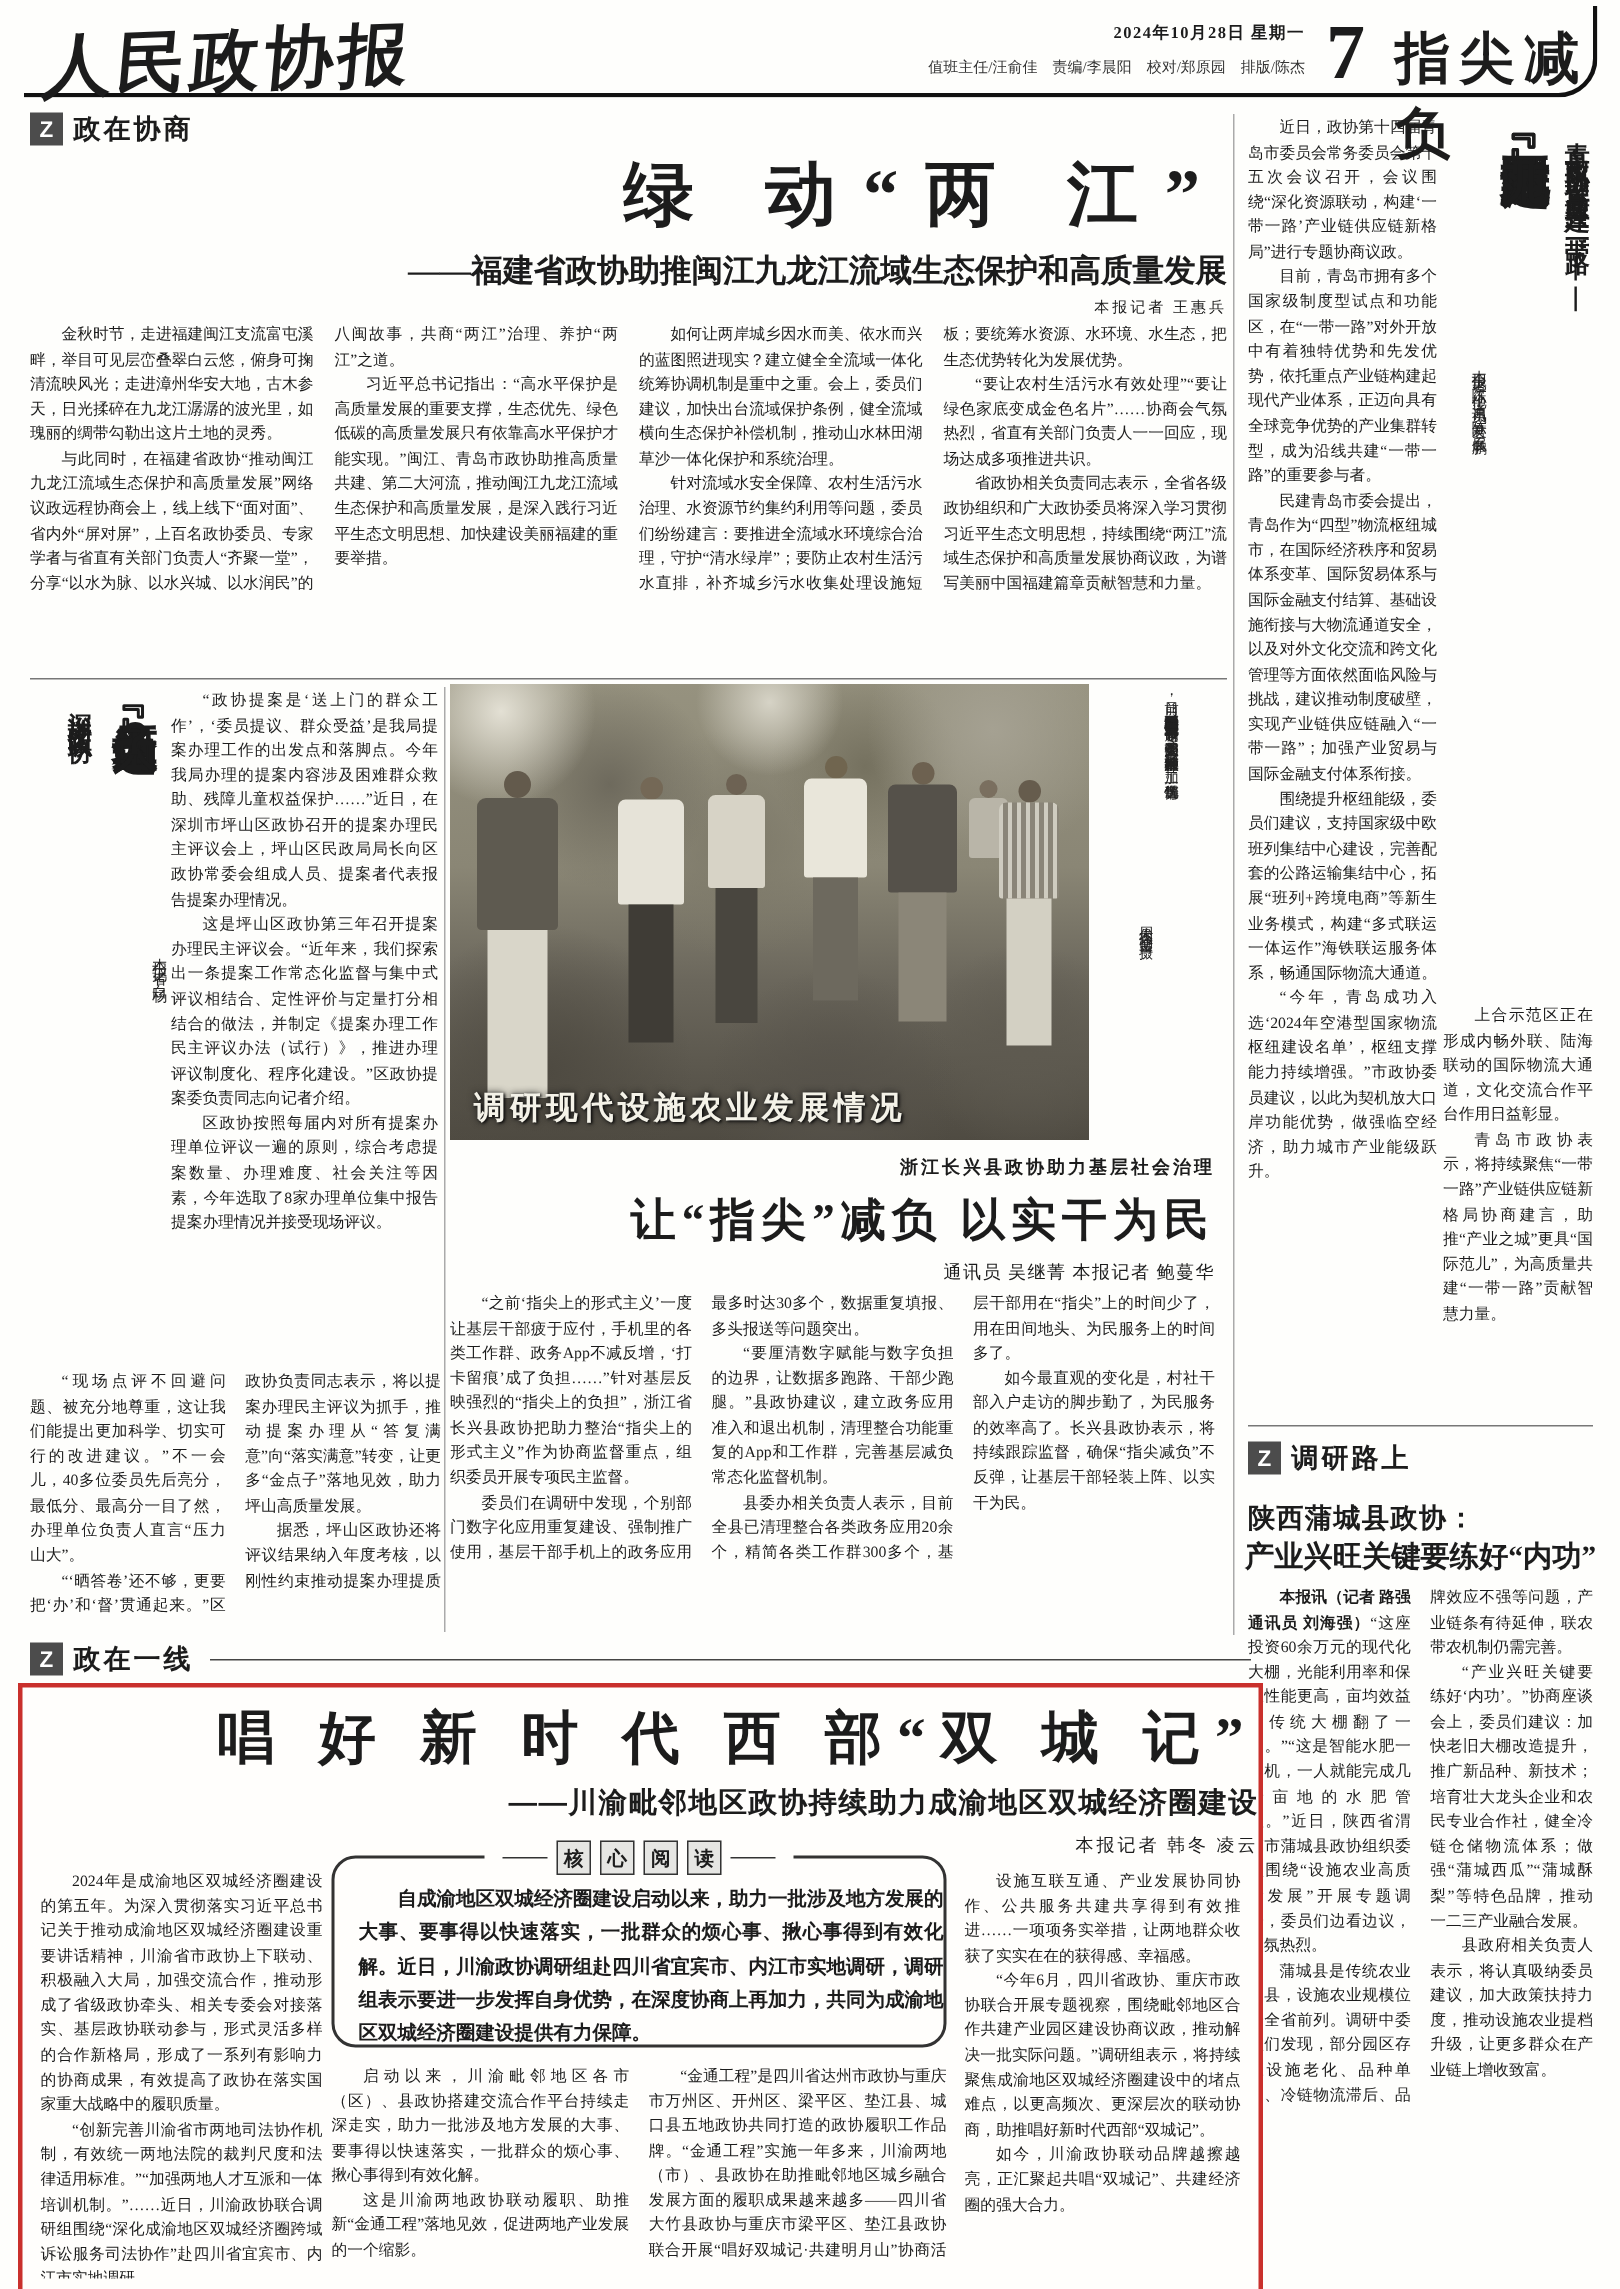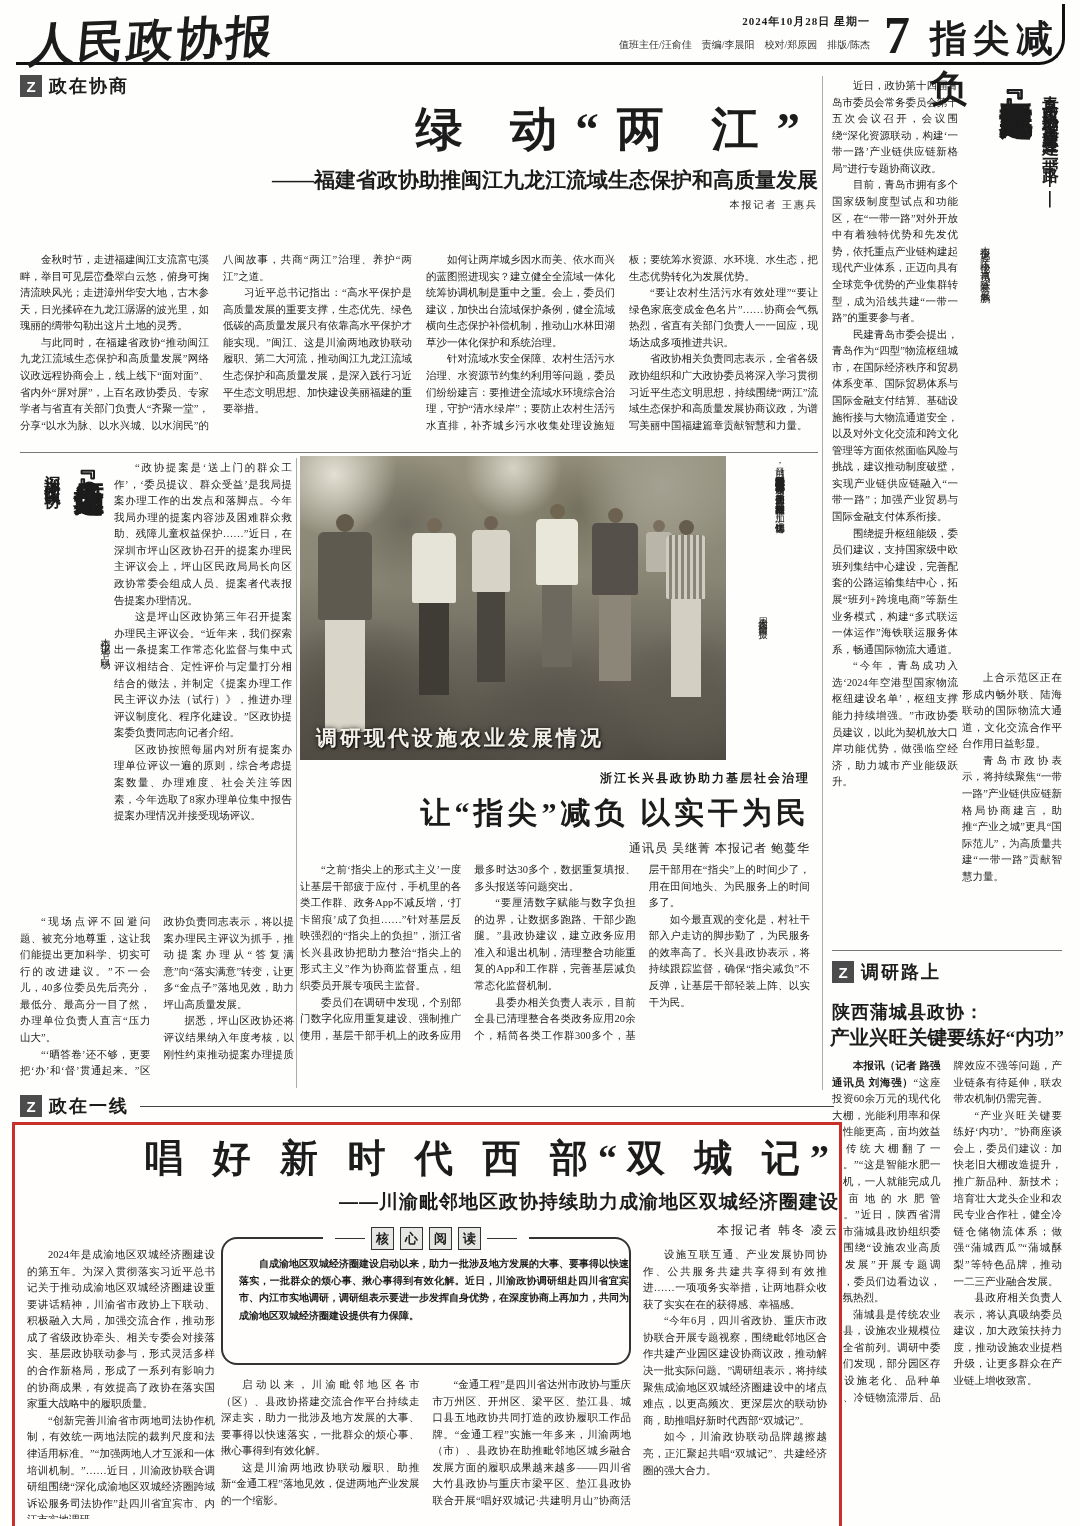"金秋时节，走进福建闽江支流富屯溪畔，举目可见层峦叠翠白云悠，俯身可掬清流映风光；" .cols-4 { margin-top: 36px -> none }
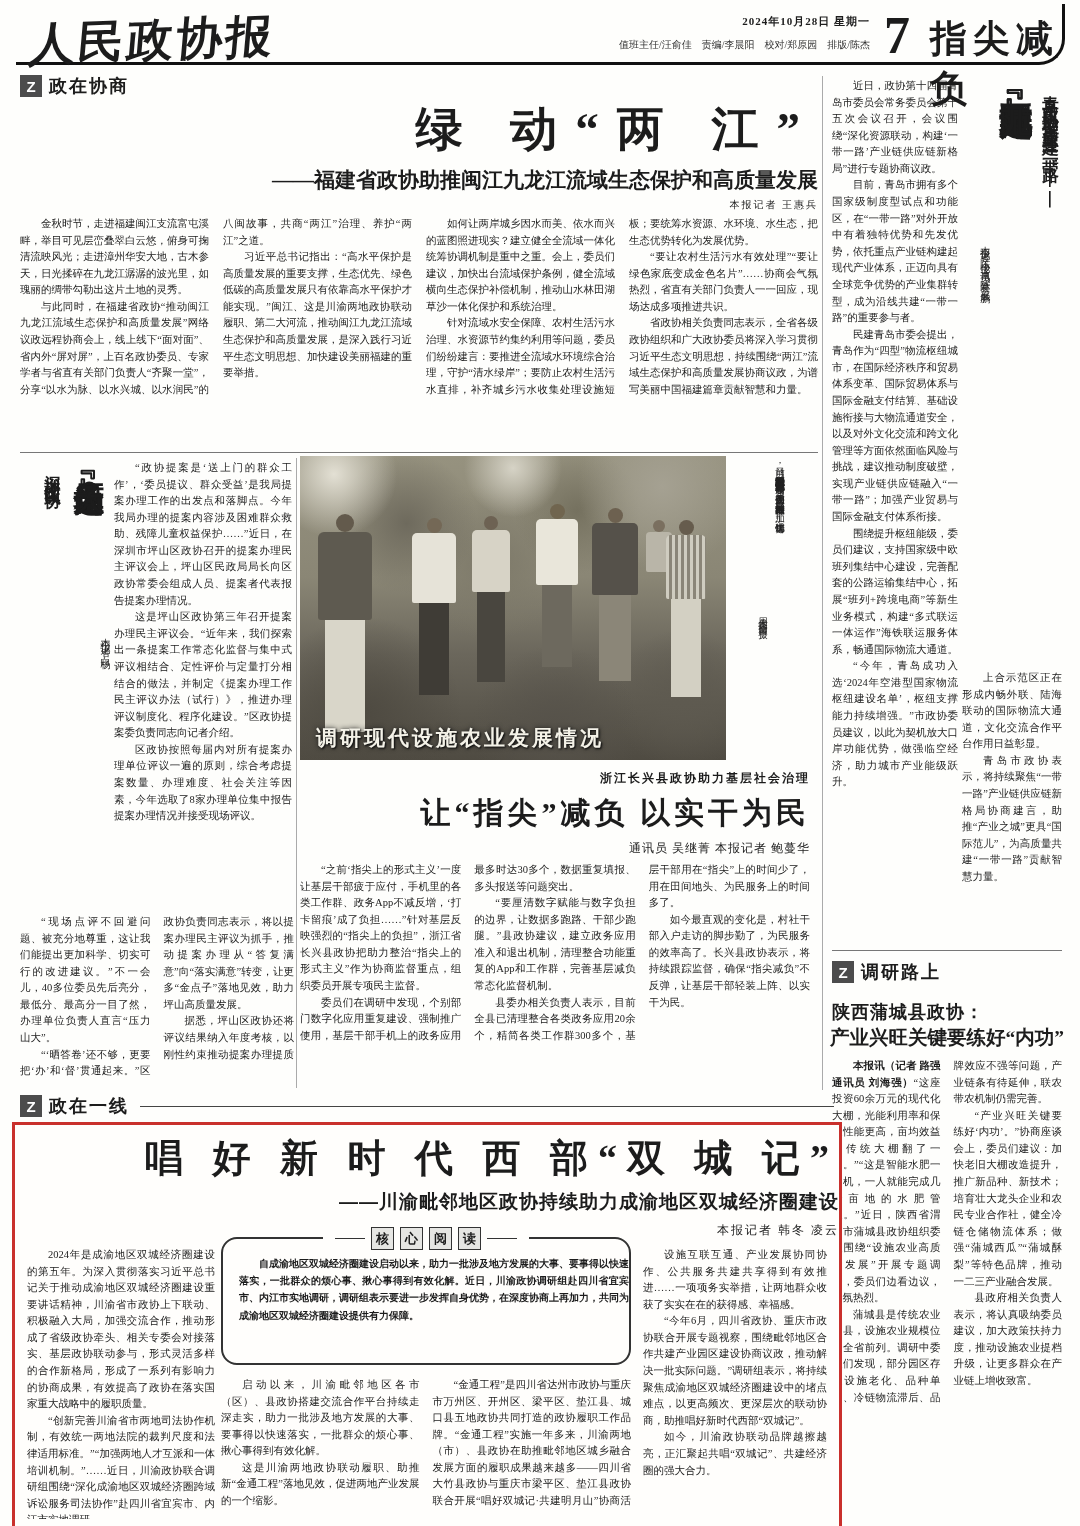"习近平总书记指出：“高水平保护是高质量发展的重要支撑，生态优先、绿色低碳的高质量" p.para { text: 这是川渝两地政协联动履职 -> 青岛市政协助推高质量共建 }
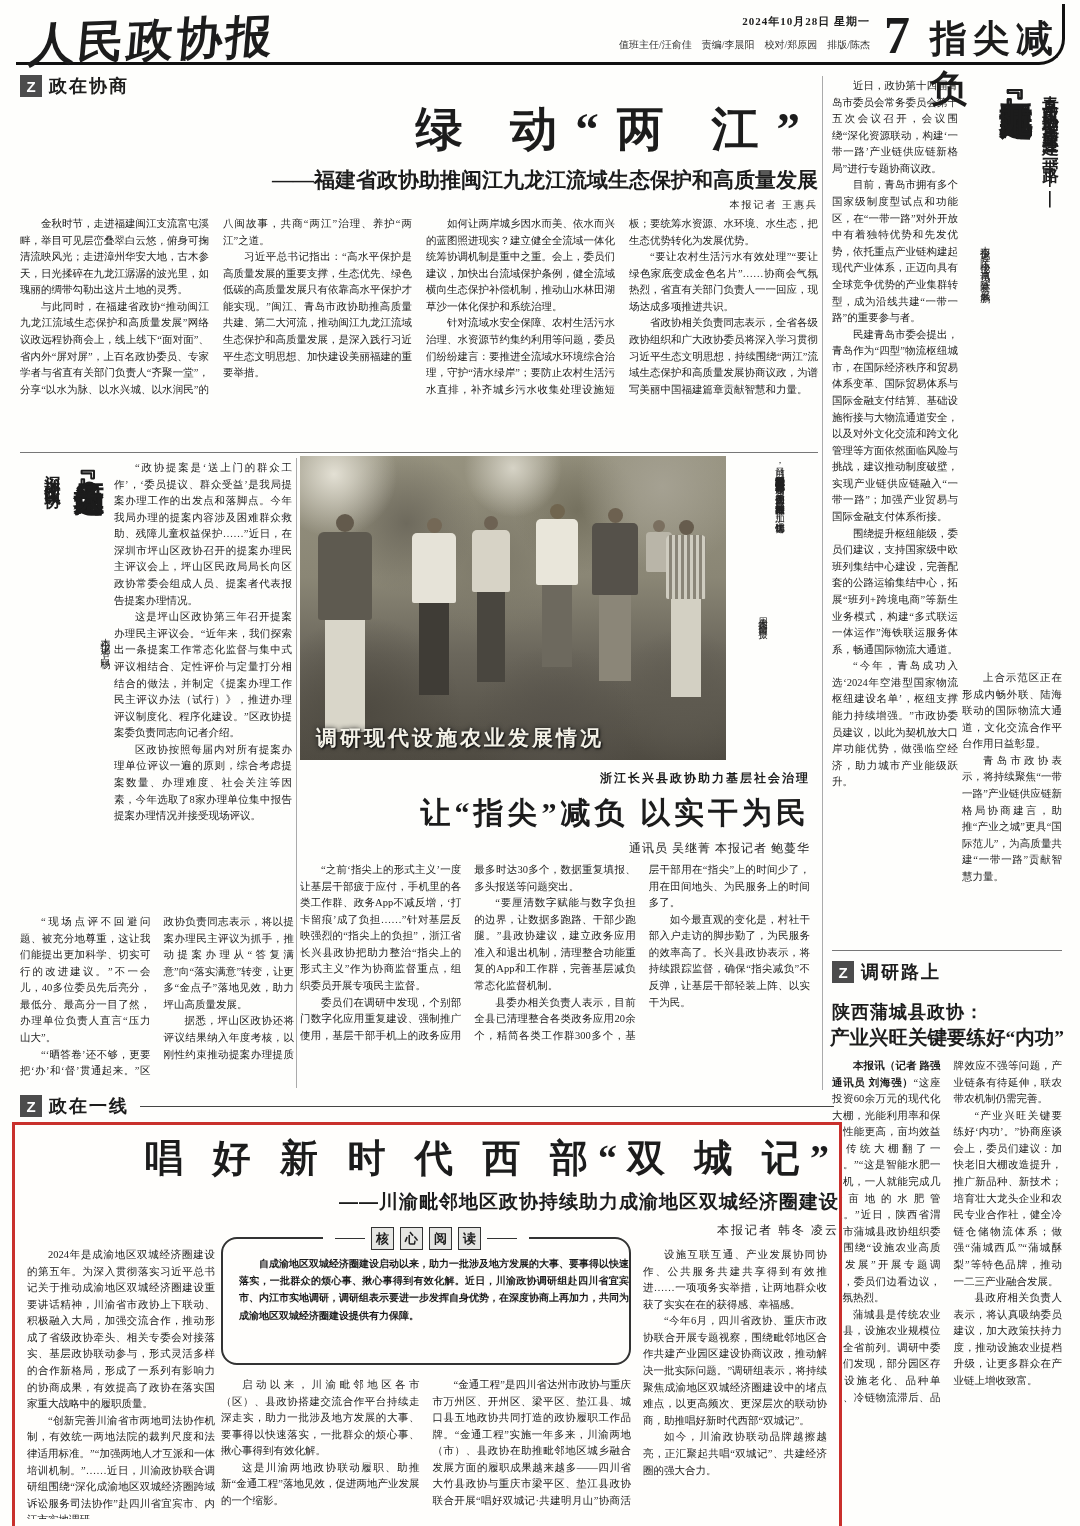"自成渝地区双城经济圈建设启动以来，助力一批涉及地方发展的大事、要事得以快速落实，" .core-text { font-size: 10px -> 13px }
